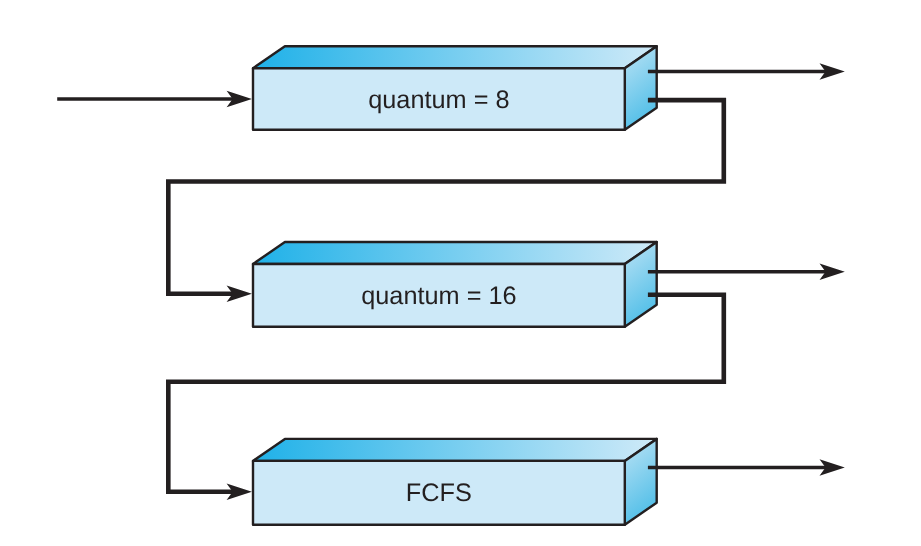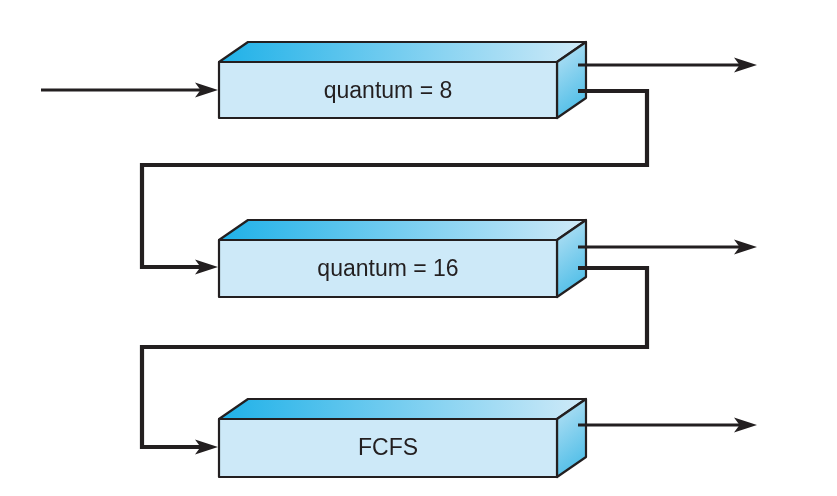"quantum = 8" .diagram-wrap { margin-left: none -> 11px }
